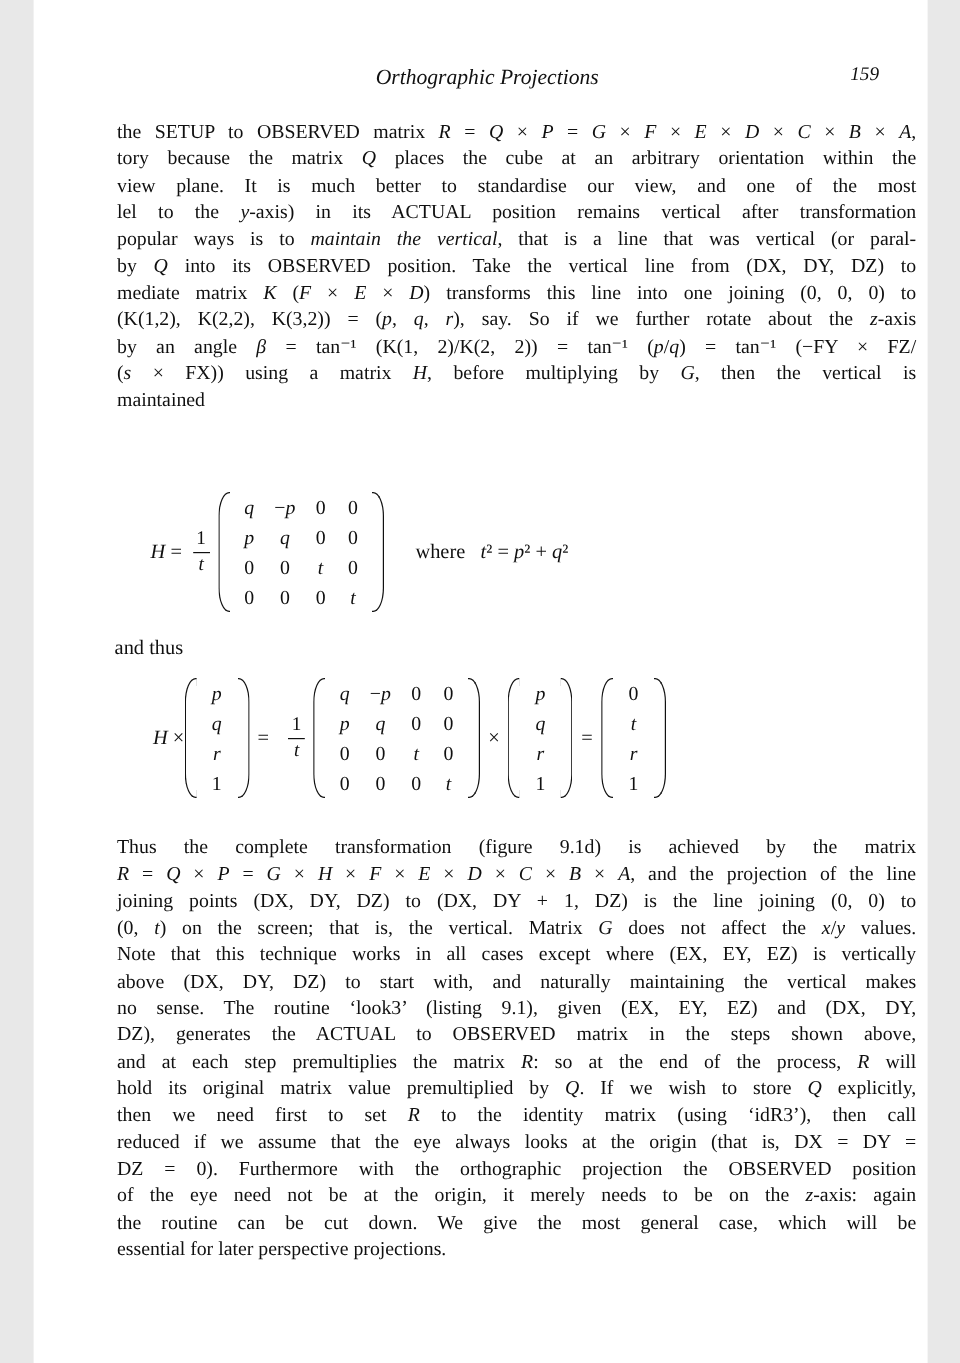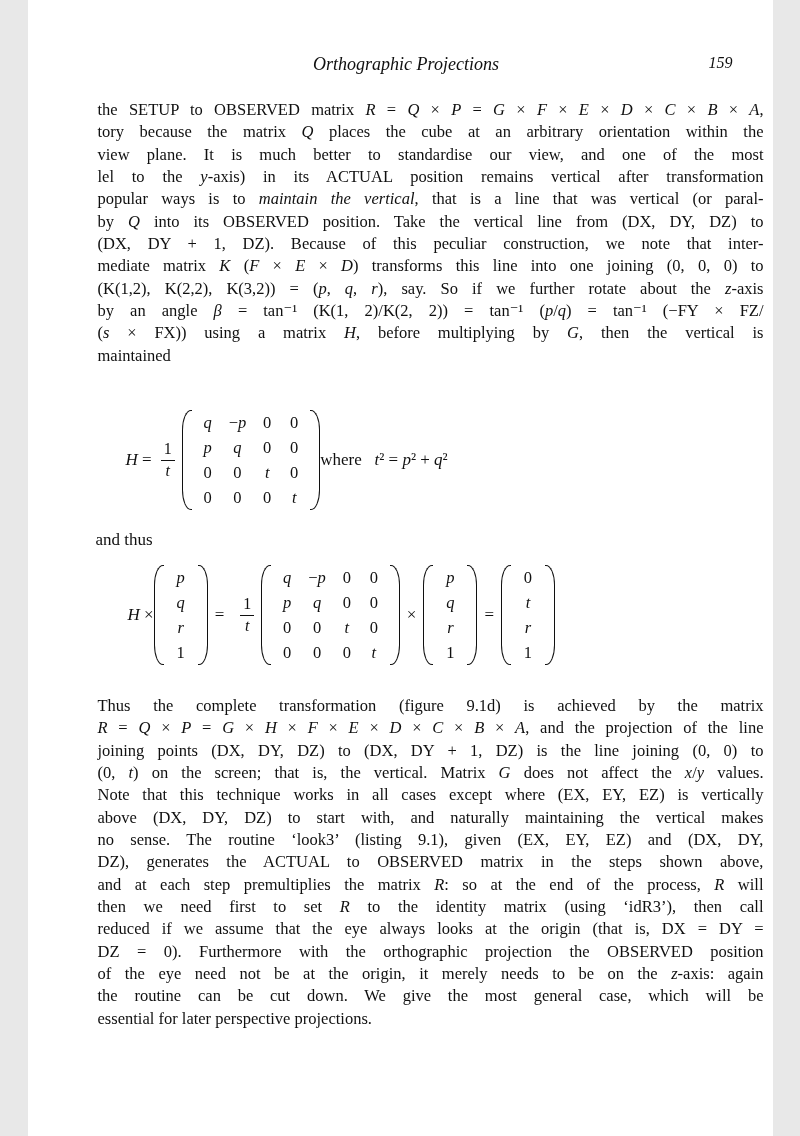"(DX, DY + 1, DZ)." div.tl { html: <div>(DX, DY + 1, DZ). Because of this peculiar construction, we note that inter-</div> -> none }
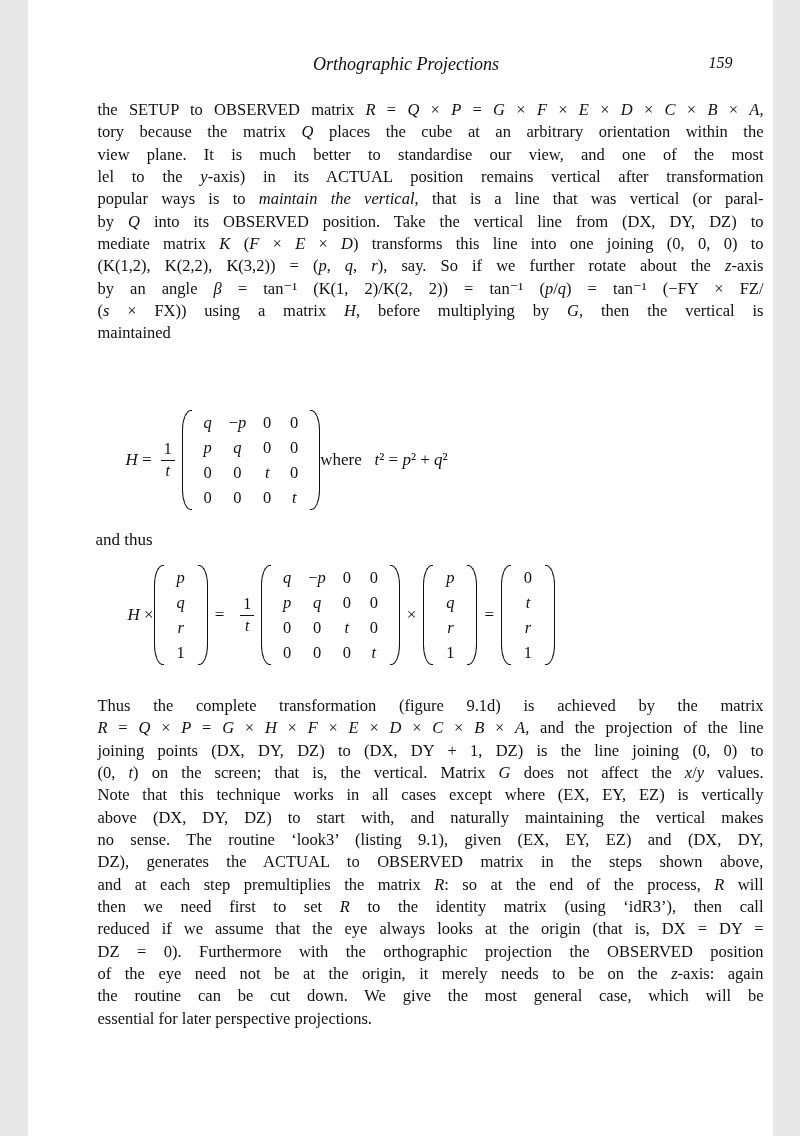"where t² = p² +" .where { margin-left: none -> 26px }
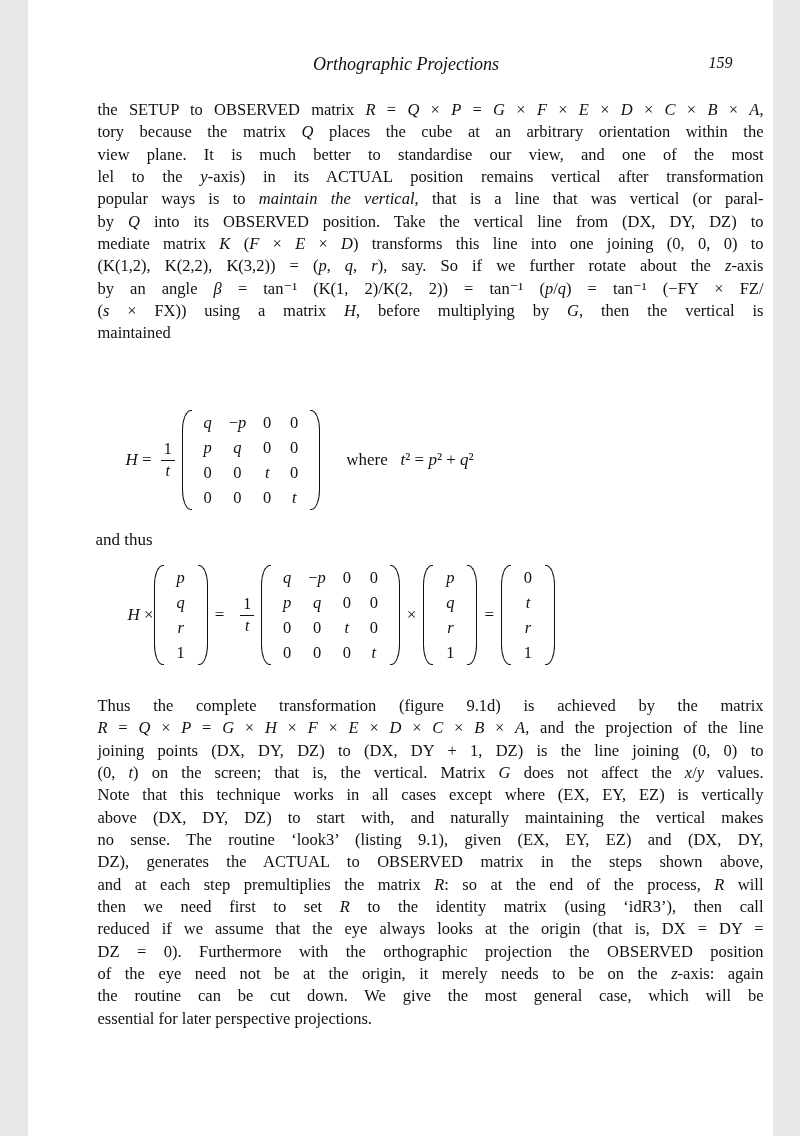"hold its original matrix value" div.tl { html: none -> <div>hold its original matrix value premultiplied by <i>Q</i>. If we wish to store <i>Q</i> explicitly,</div> }
